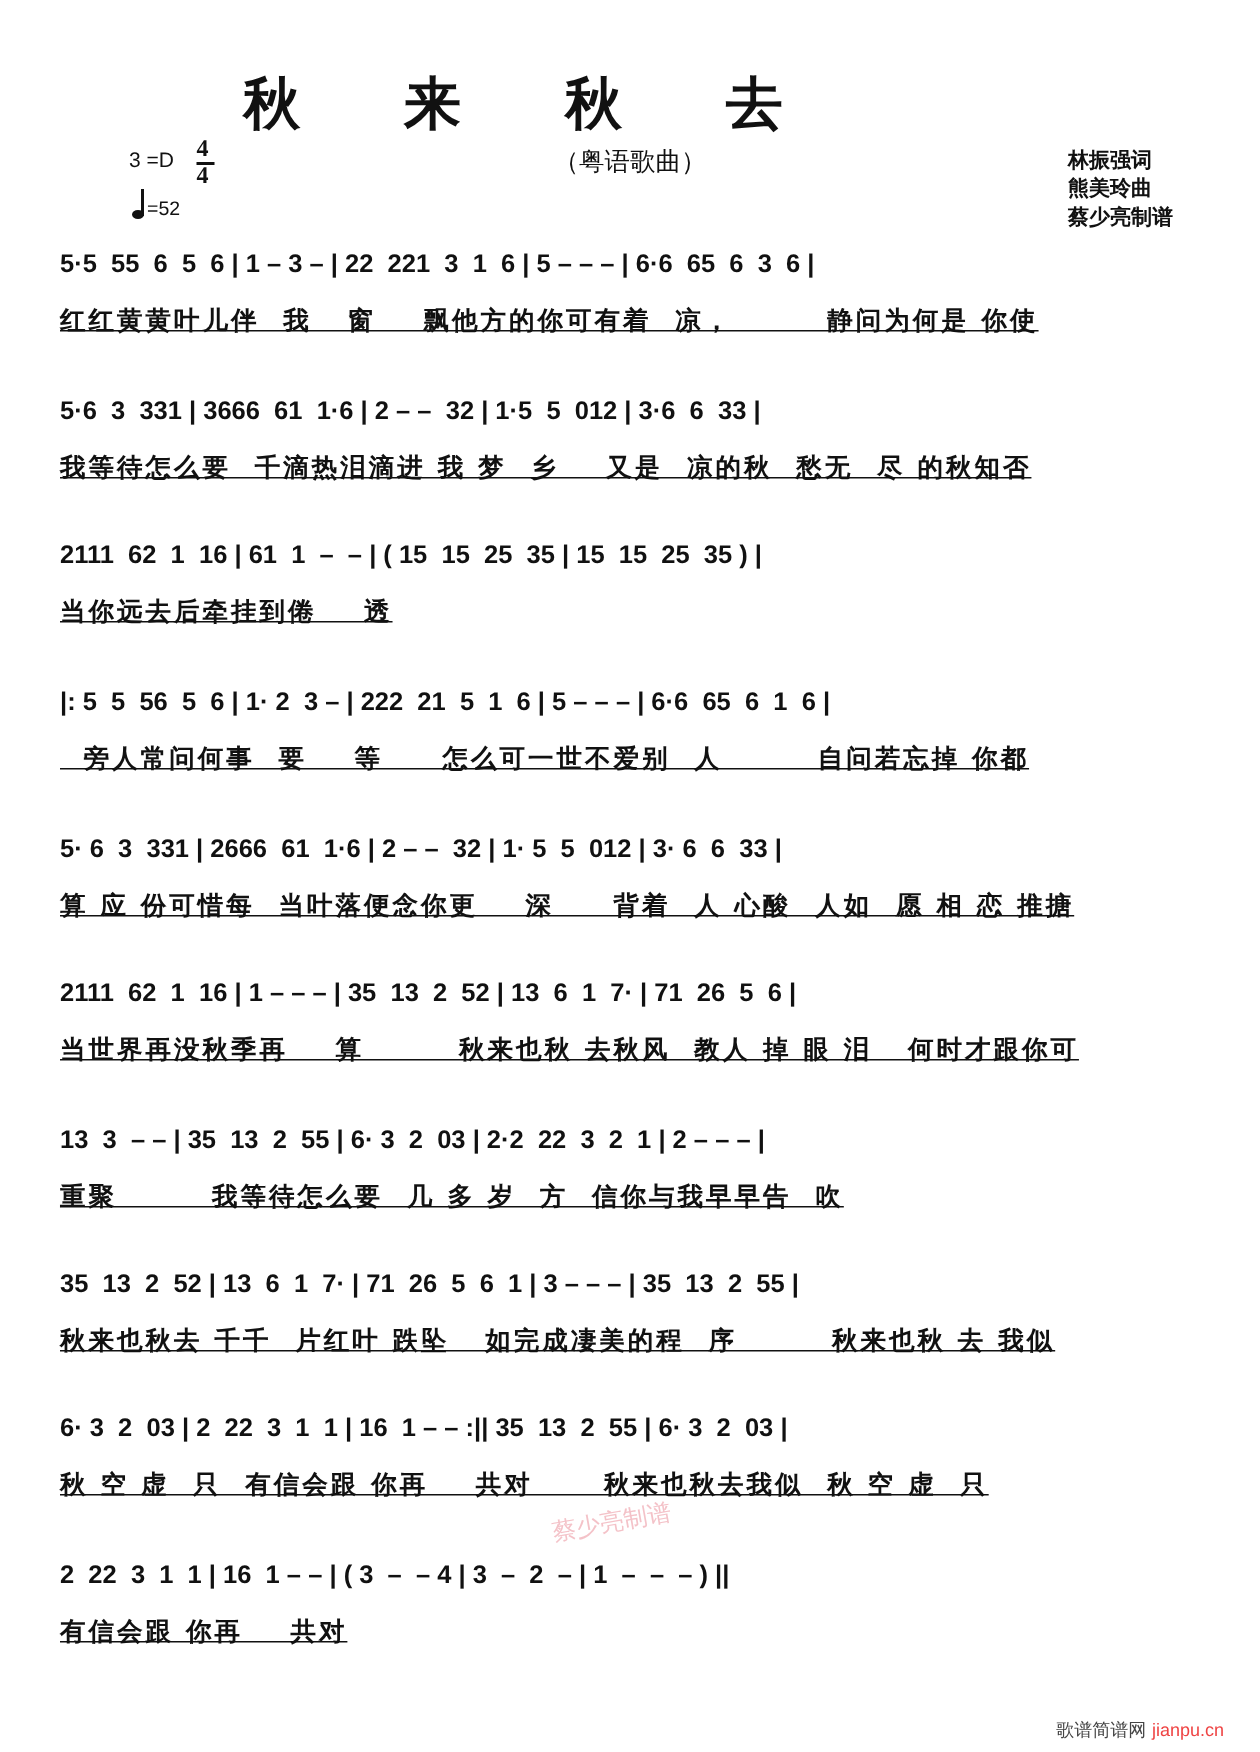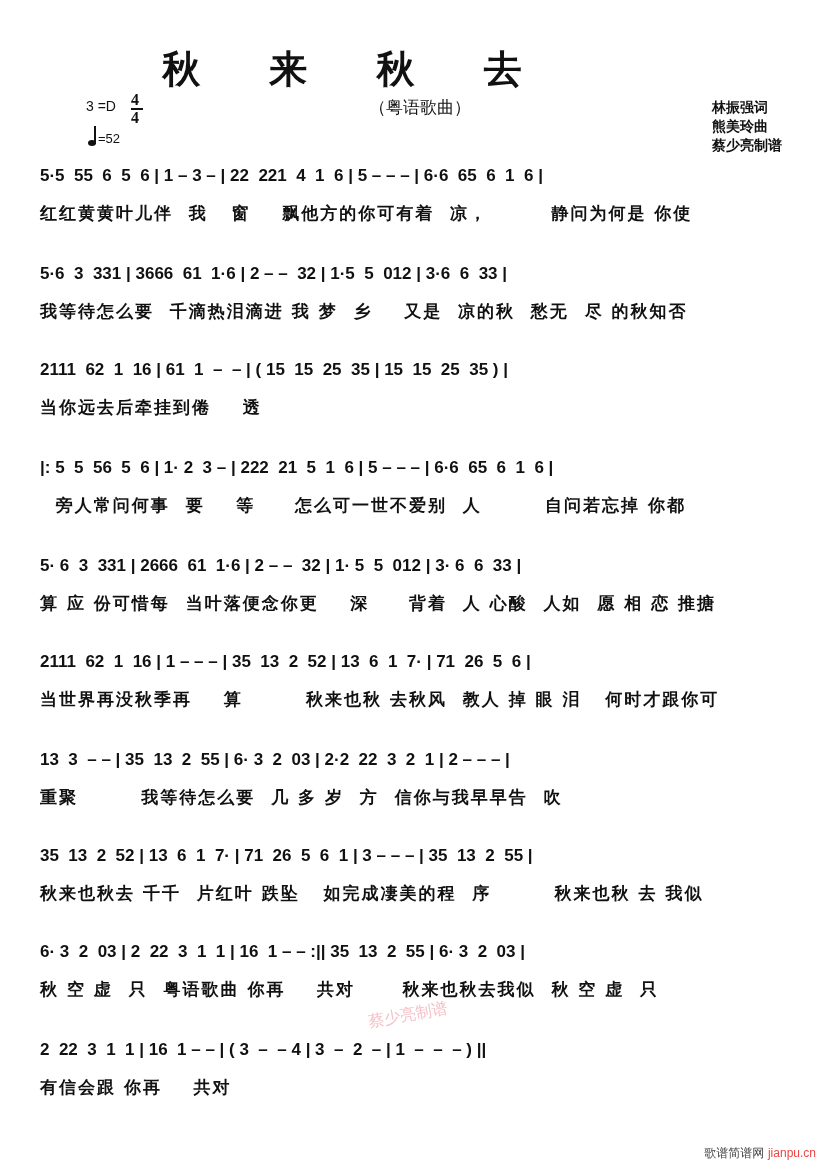"5·5 55 6 5 6" div.notes { text: 4  1  6 | 5 – – – | 6·6  65  6  1 -> 3  1  6 | 5 – – – | 6·6  65  6  3 }
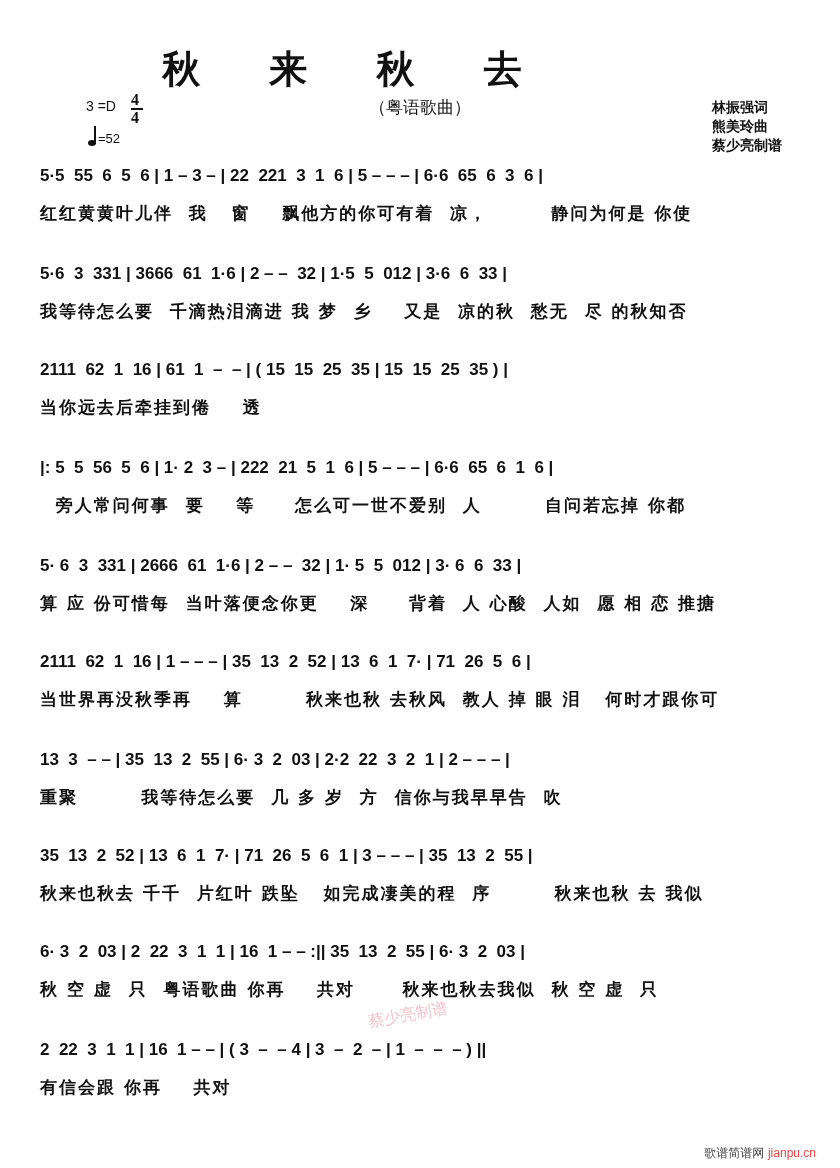"红红黄黄叶儿伴 我 窗 飘他方的你可有着 凉，" .lyrics { text-decoration: none -> underline }
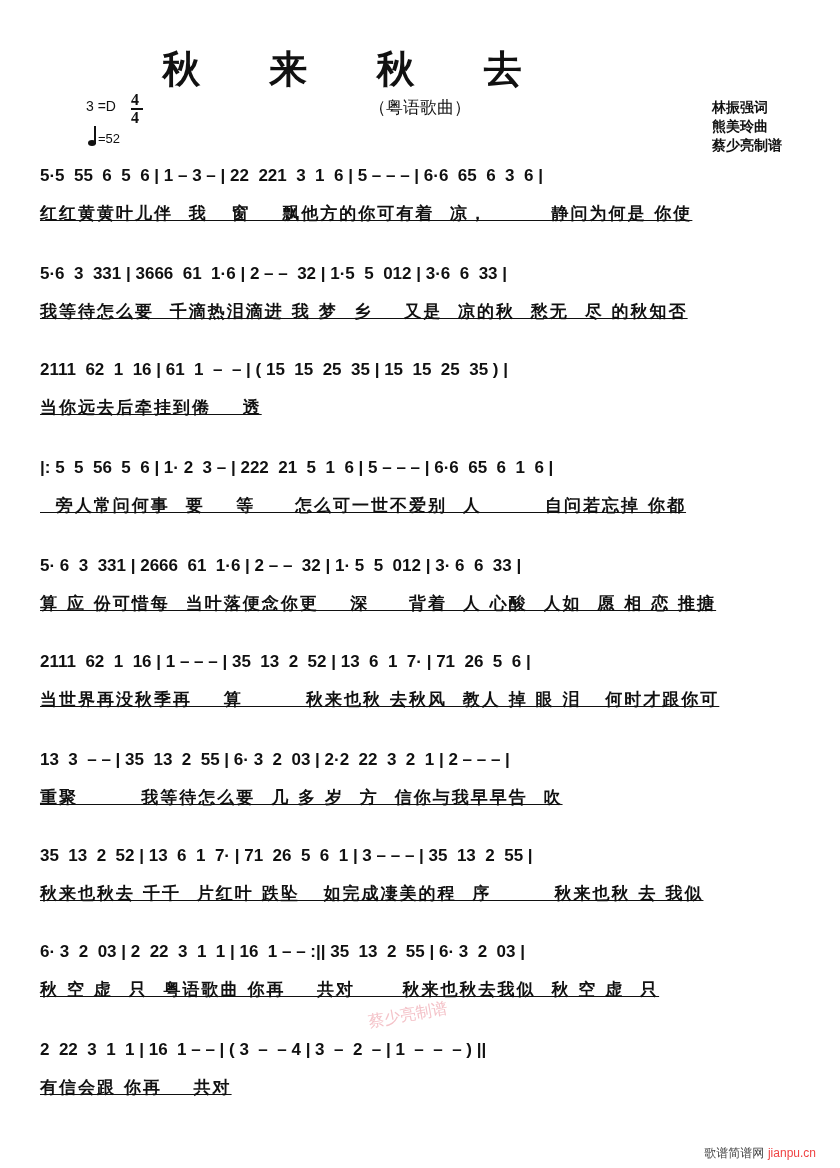"秋 空 虚 只 粤语歌曲" div.lyrics { text: 粤语歌曲 -> 有信会跟 }
